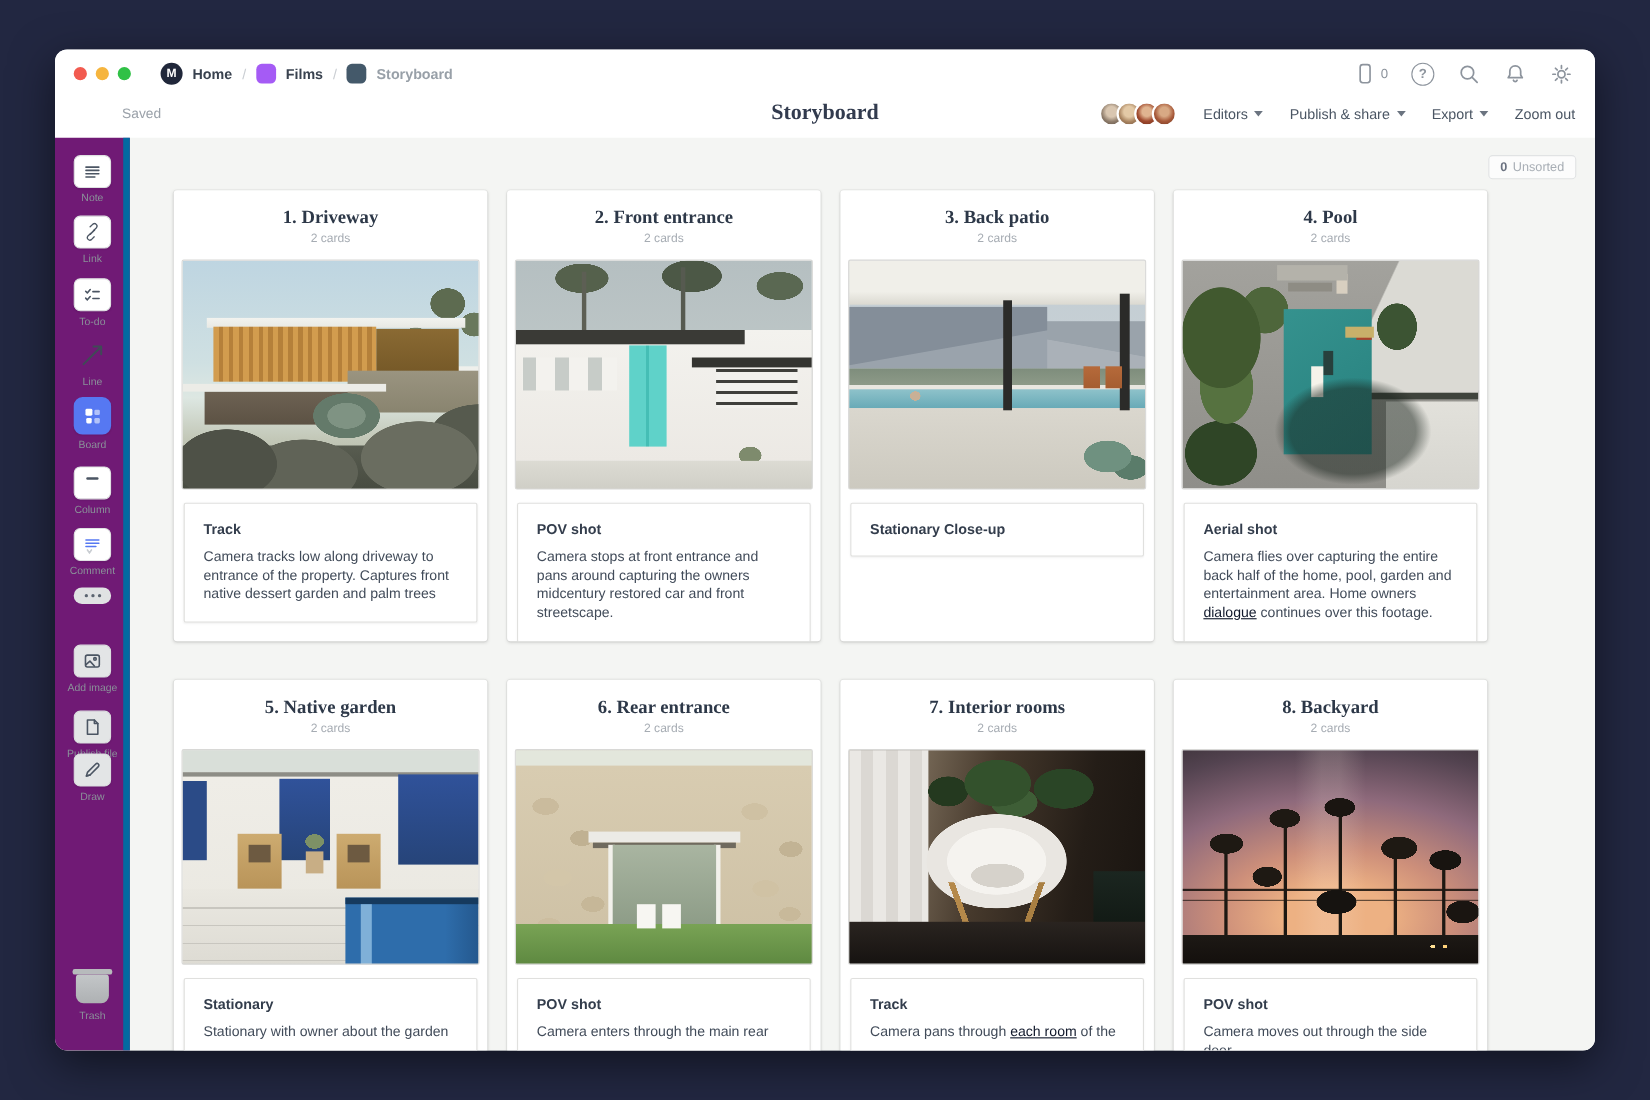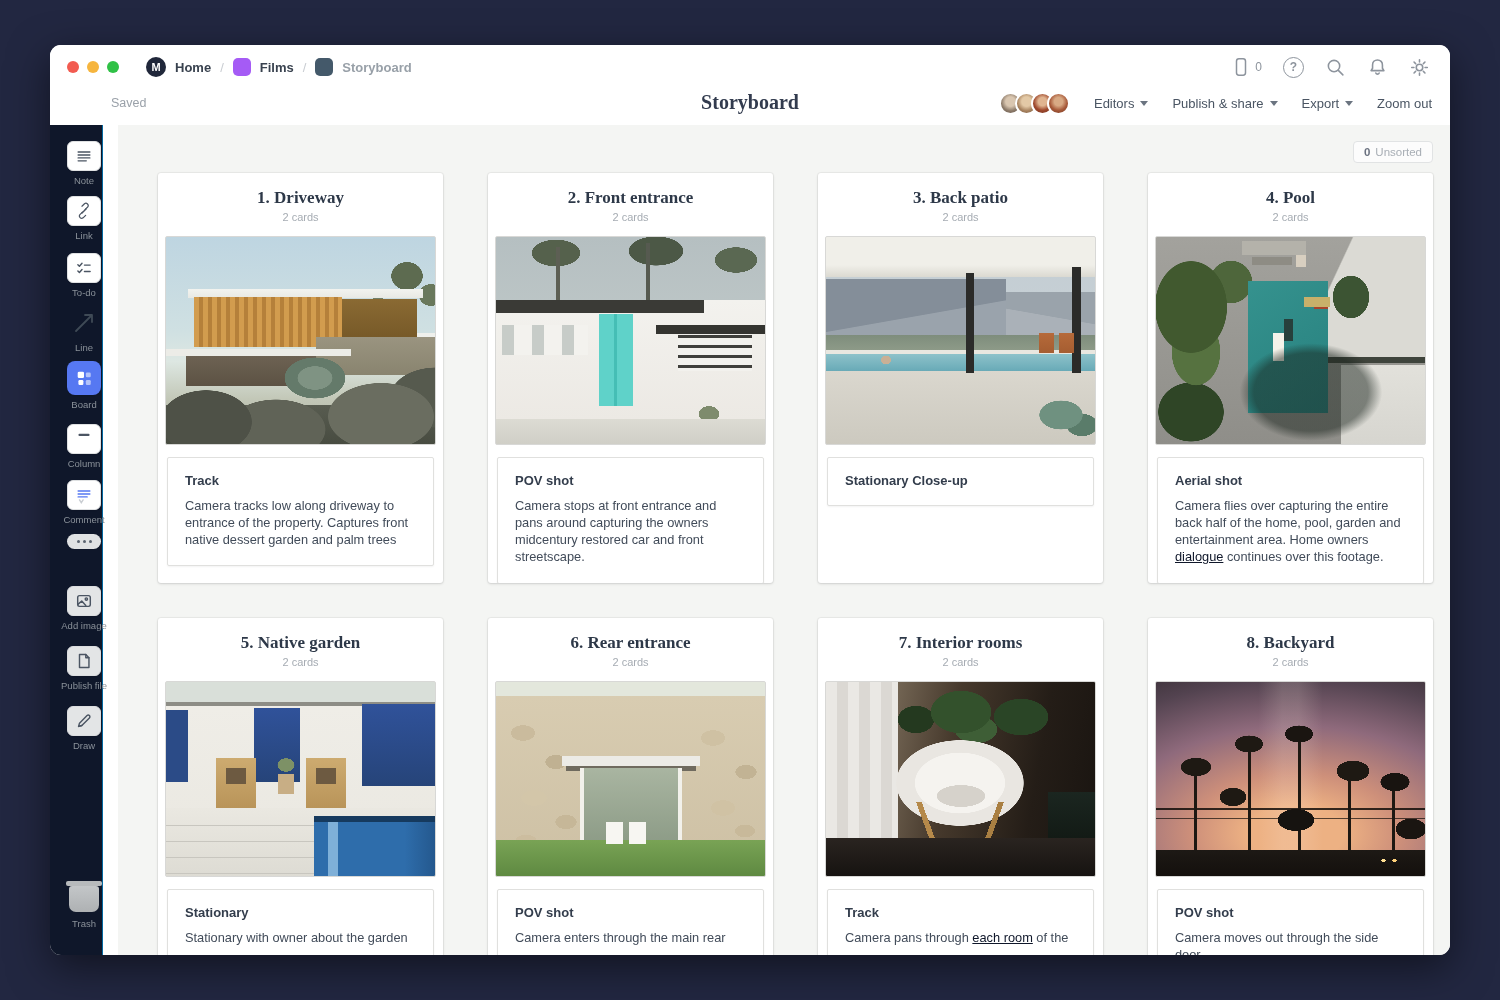"Note" .sidebar { background: #0f172a -> #701a75; border-right: 1px solid #0369a1 -> 6px solid #0369a1; width: 53px -> 68px }
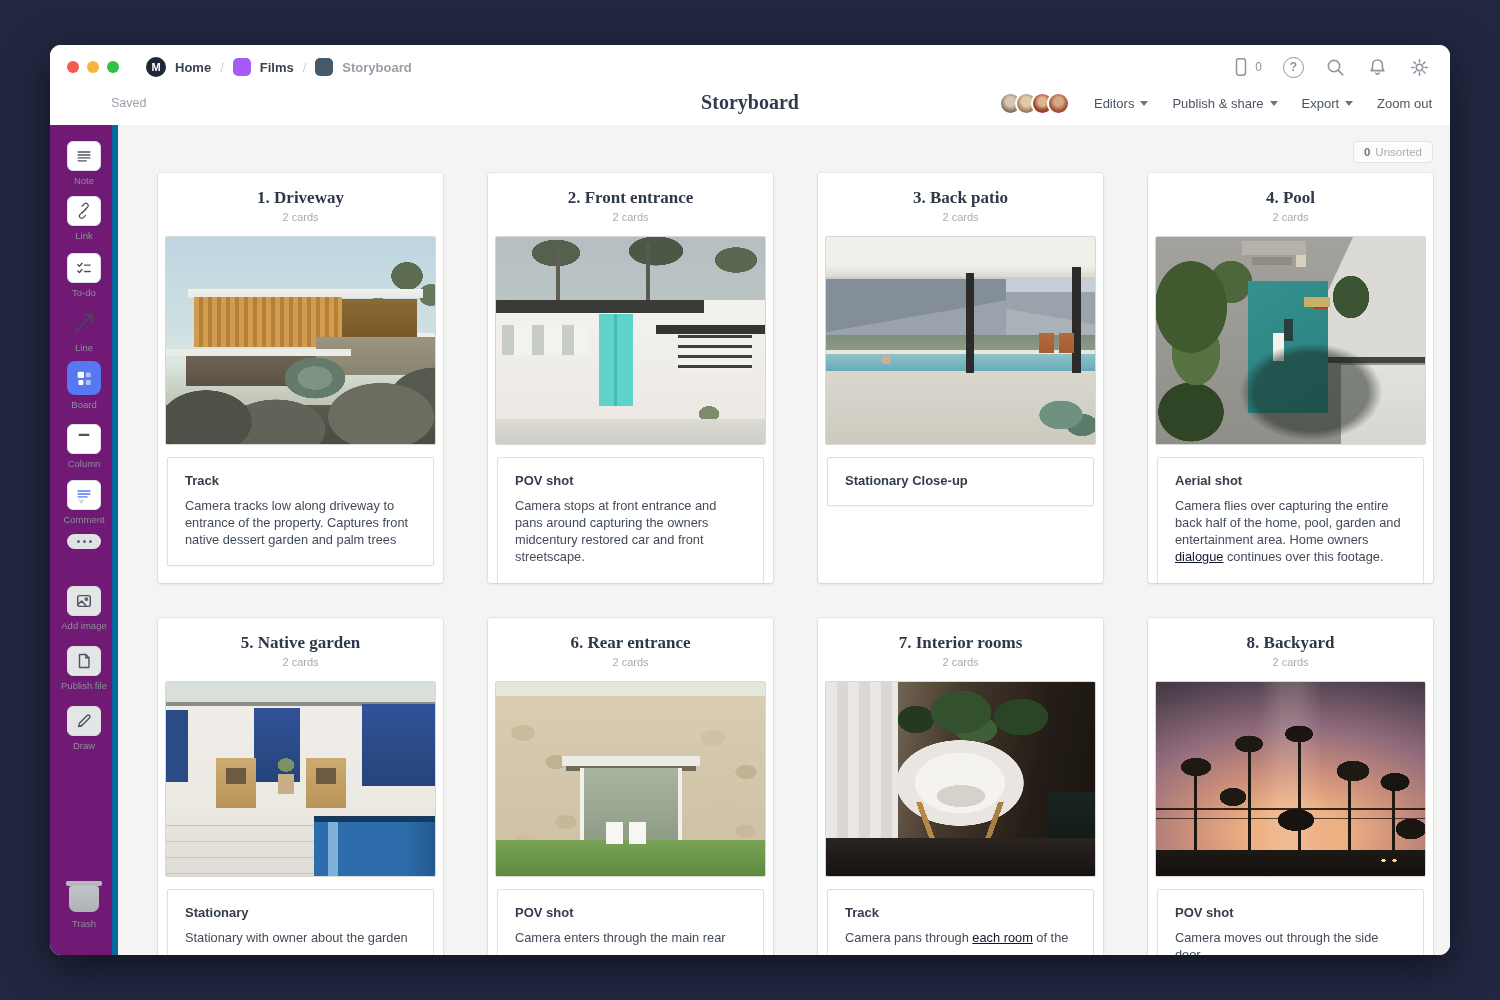"1. Driveway" .row { gap: 45px -> 18px }
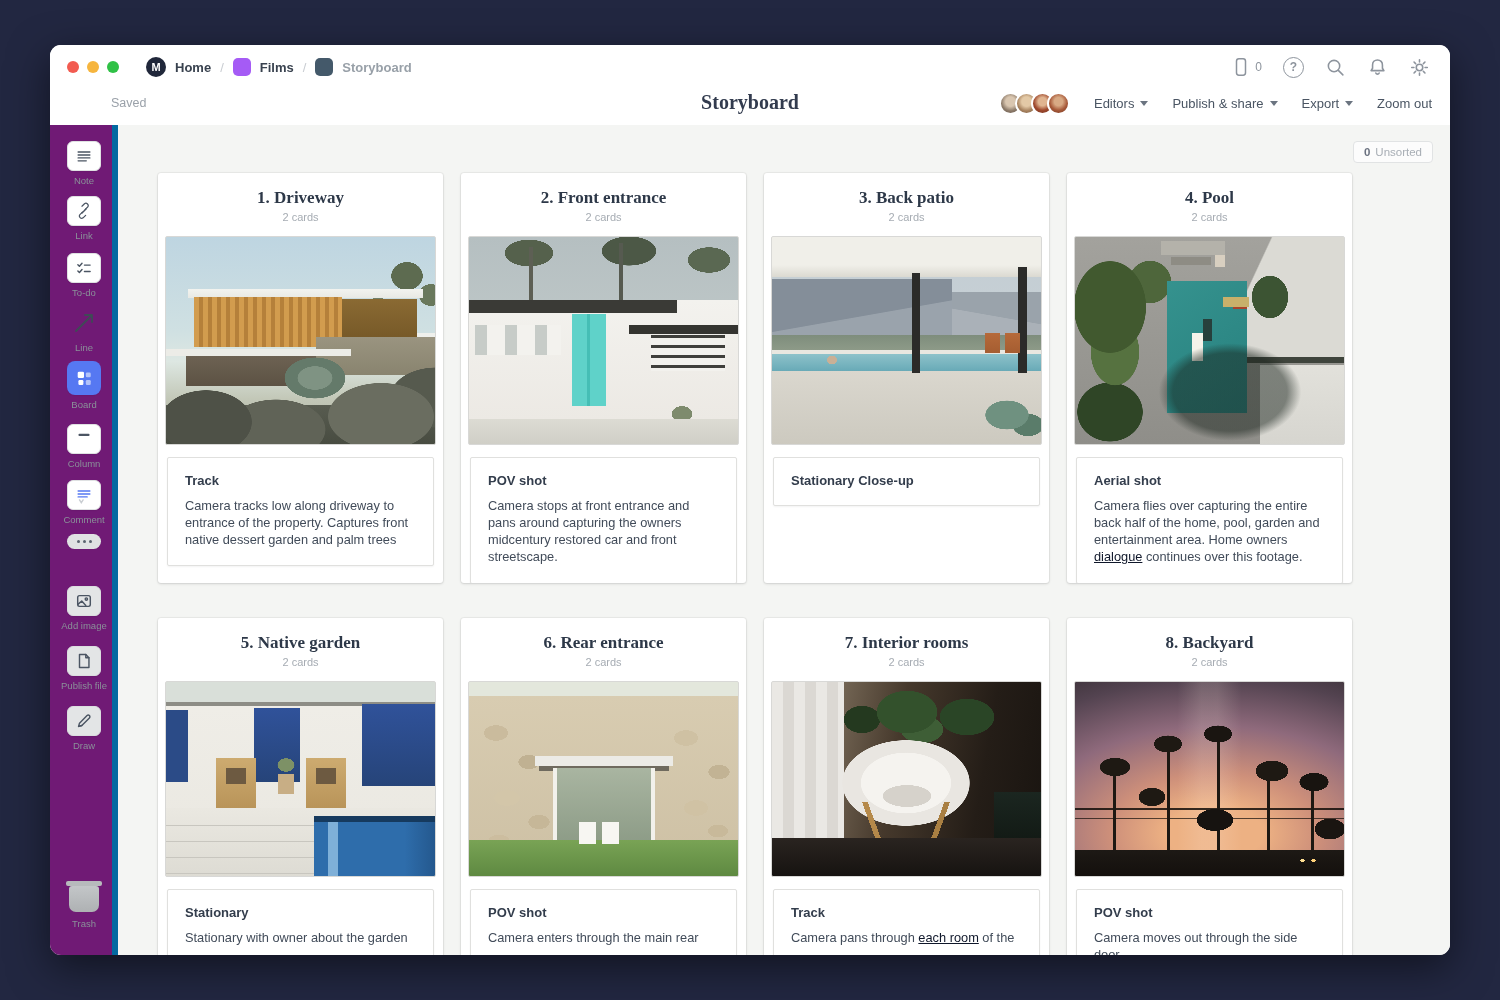"Draw" div.tool { top: 581px -> 560px }
